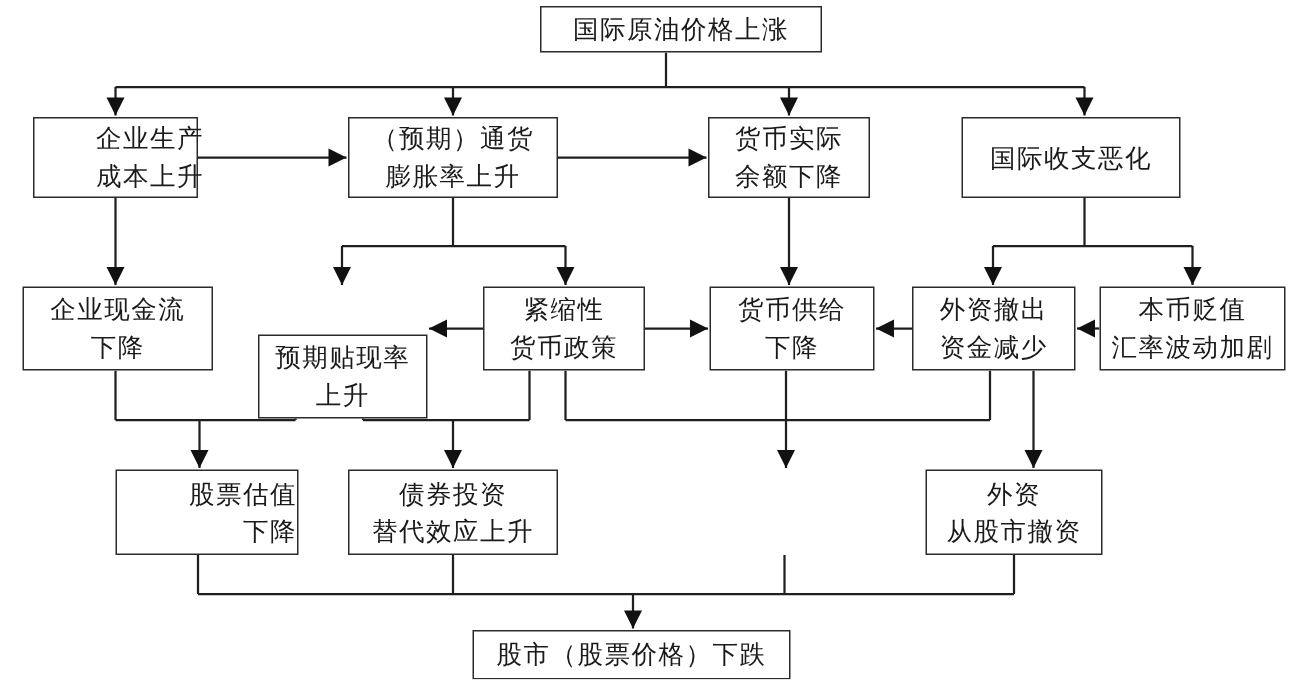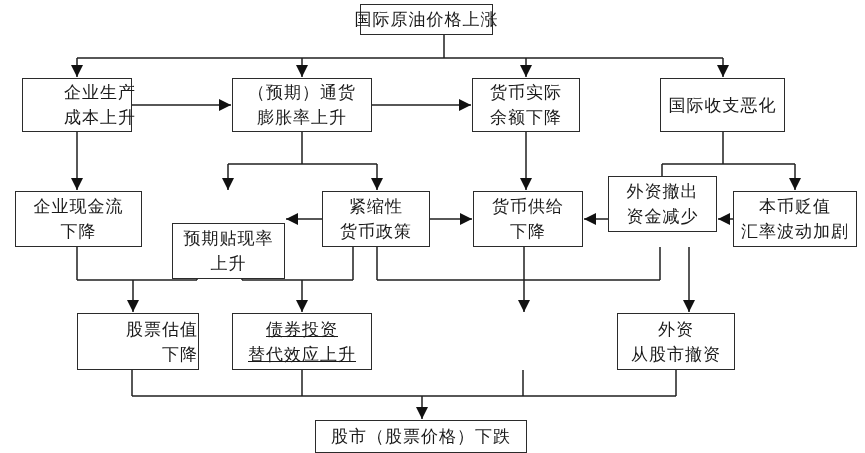"国际原油价格上涨" div.node { width: 133px -> 188px }
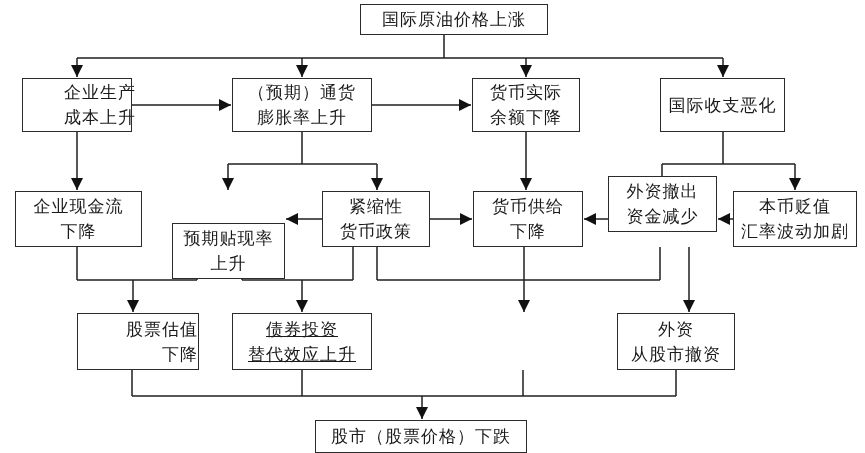"国际收支恶化" div.node { left: 660px -> 641px; width: 125px -> 146px }
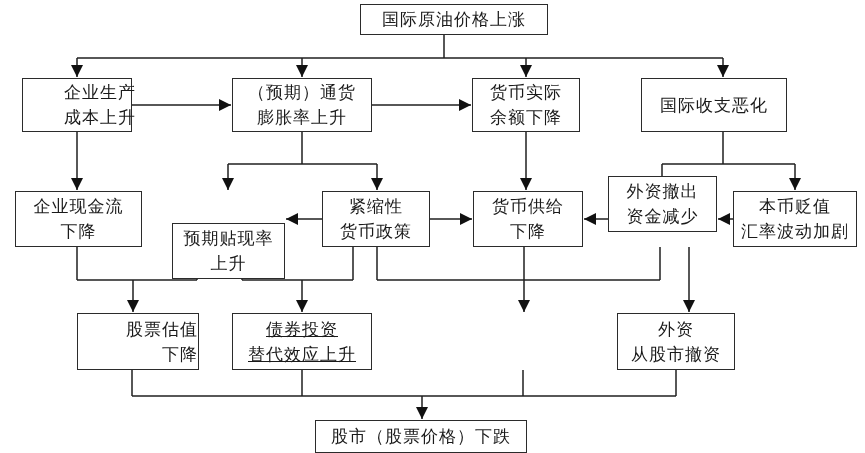"外资撤出" div.node { top: 176px -> 191px }
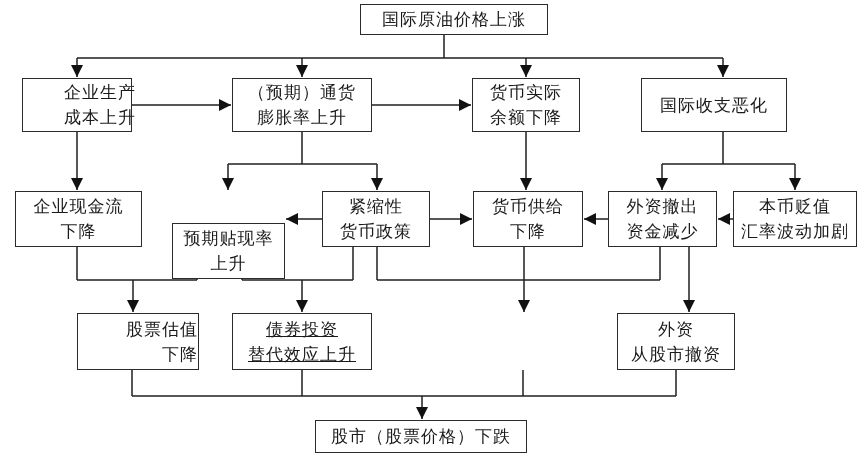"债券投资" div.node { text-decoration: underline -> none }
